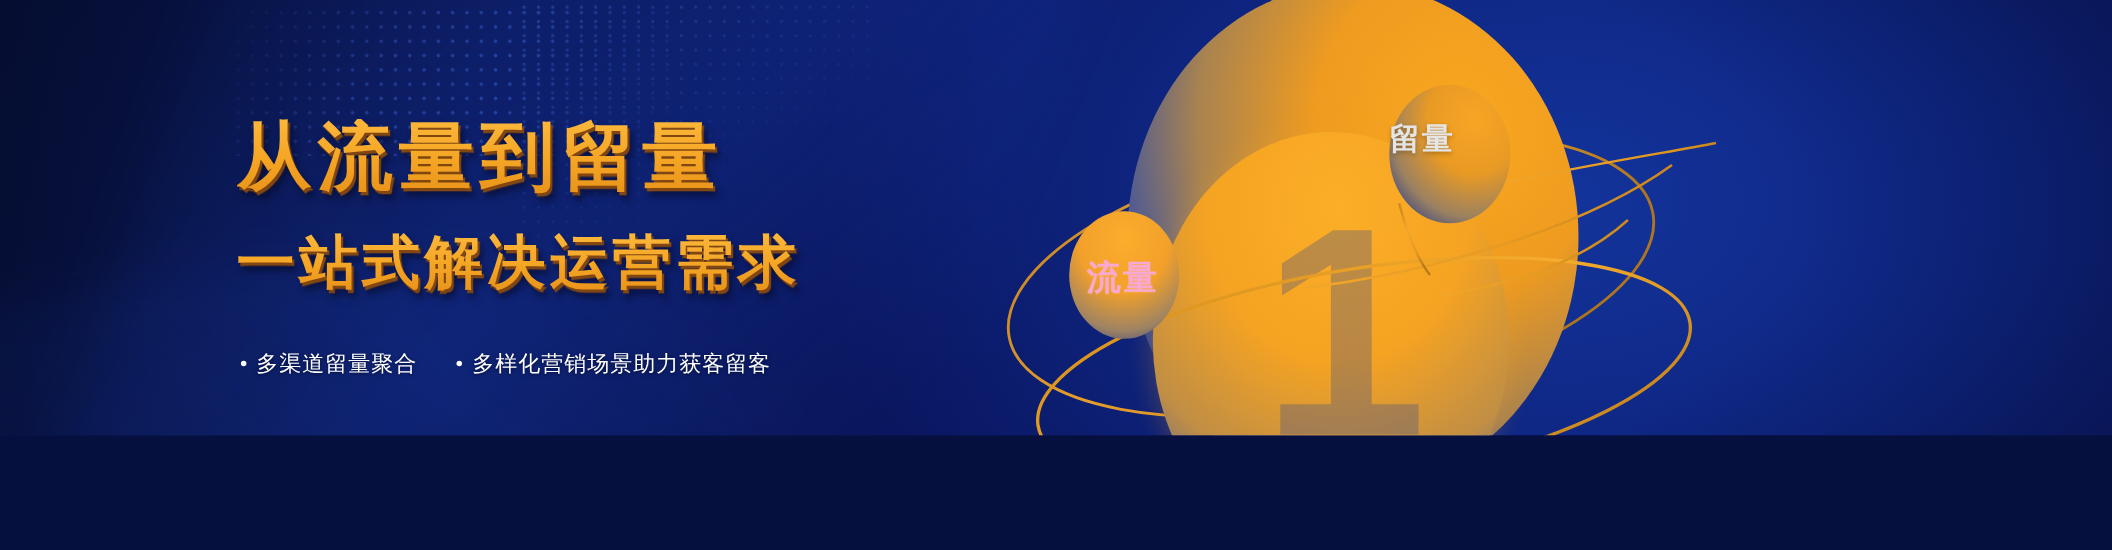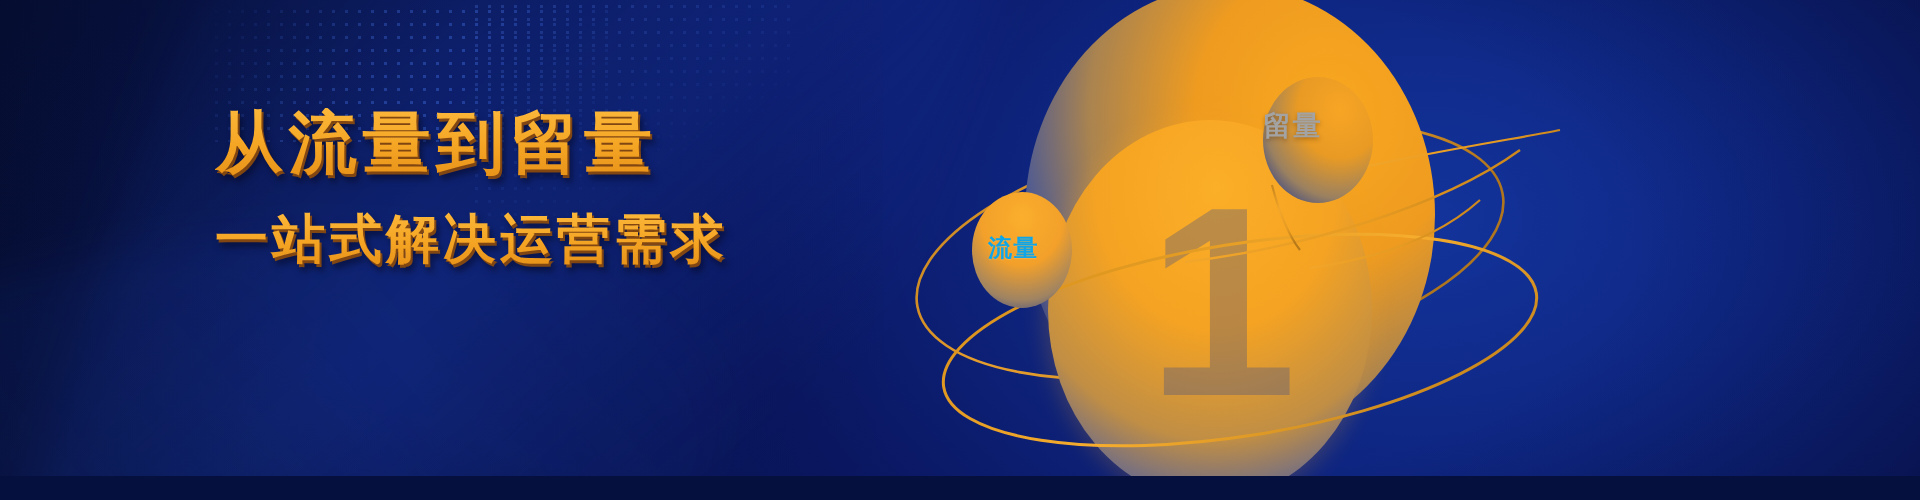"从流量到留量" .banner { height: 476px -> 396px }
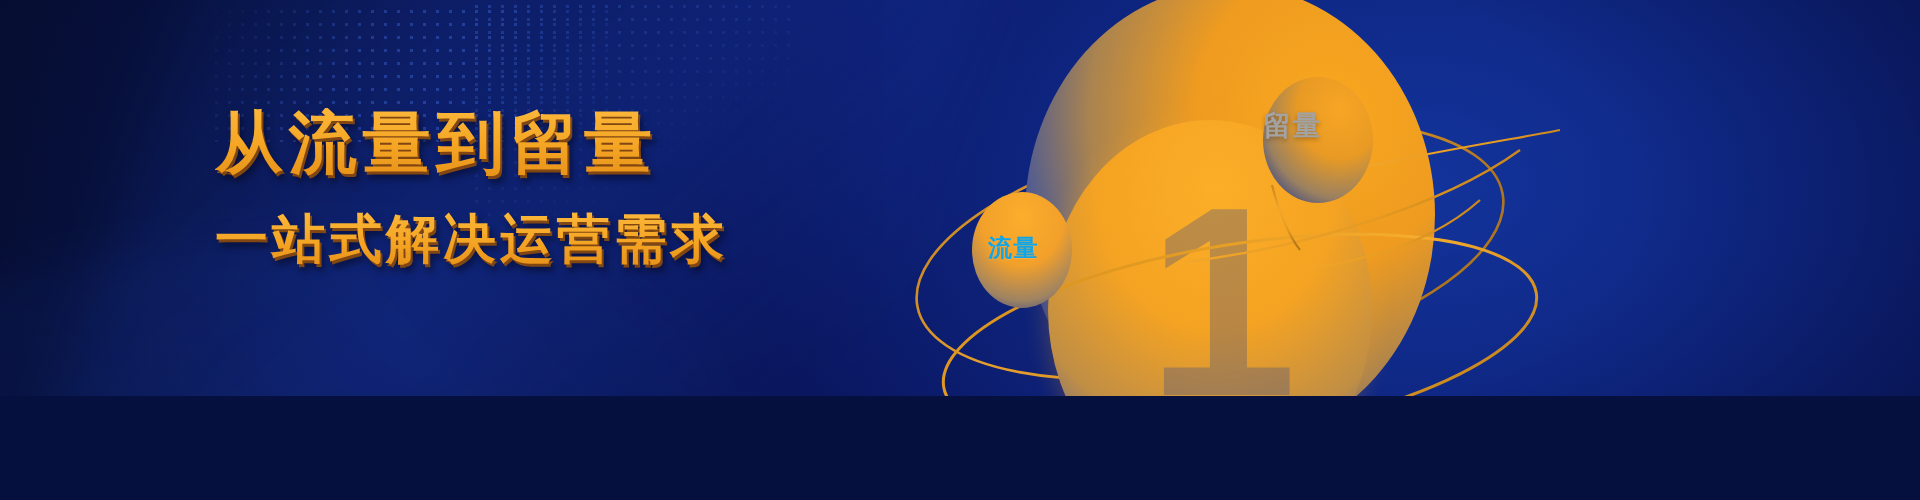"留量" .label-liangliang { color: #a3a3a3 -> #e5e5e5 }
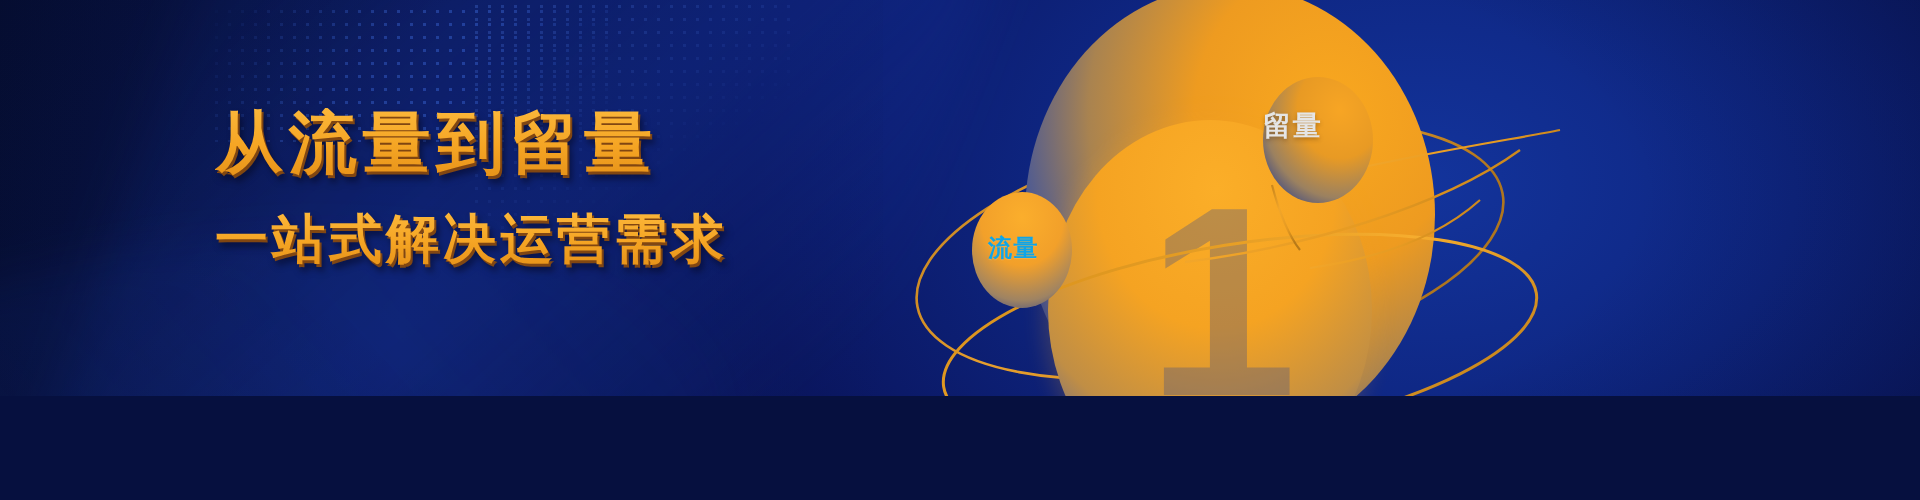"流量" .label-liuliang { color: #0ea5e9 -> #f9a8d4; font-size: 24px -> 31px }
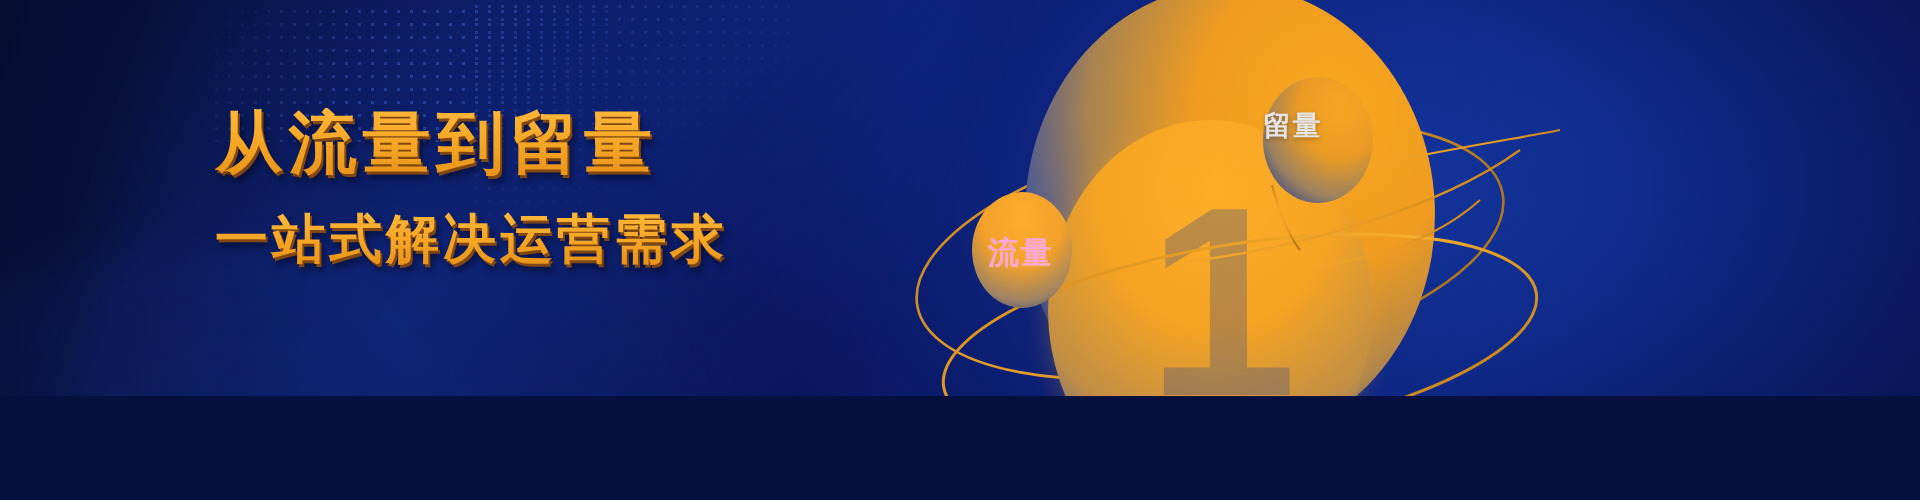"多渠道留量聚合" div.bullets { html: none -> <div> <div> <span></span> <span>多渠道留量聚合</span> </div> <div> <span></span> <span>多样化营销场景助力获客留客</span> </div> </div> }
